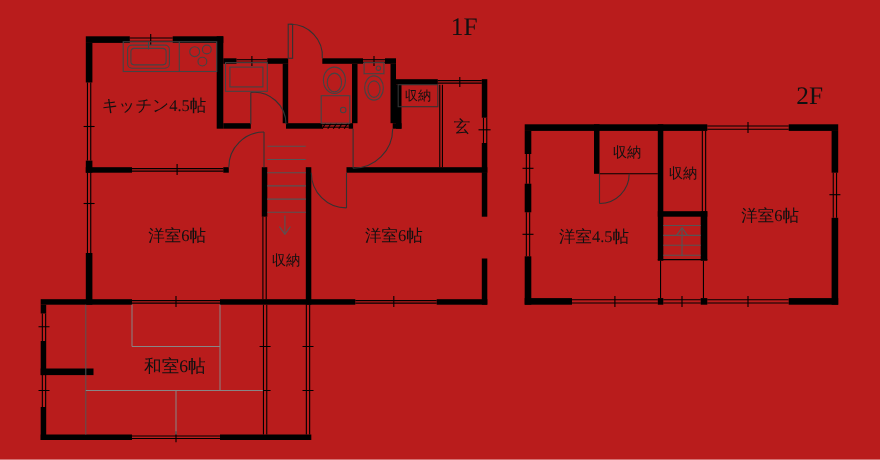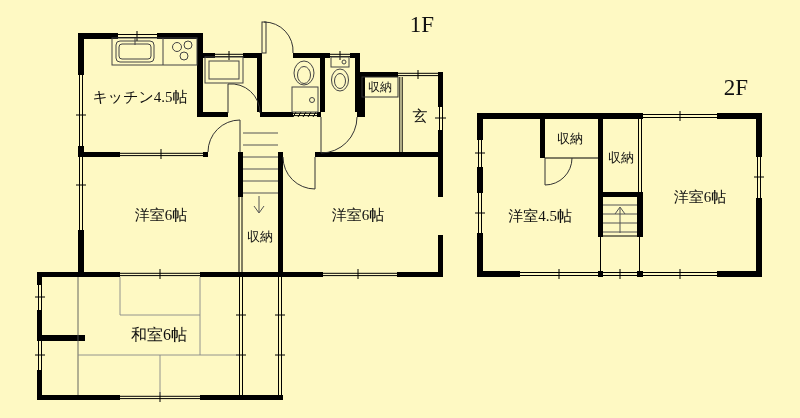"1F" .canvas { background: #fef9c3 -> #b91c1c }
